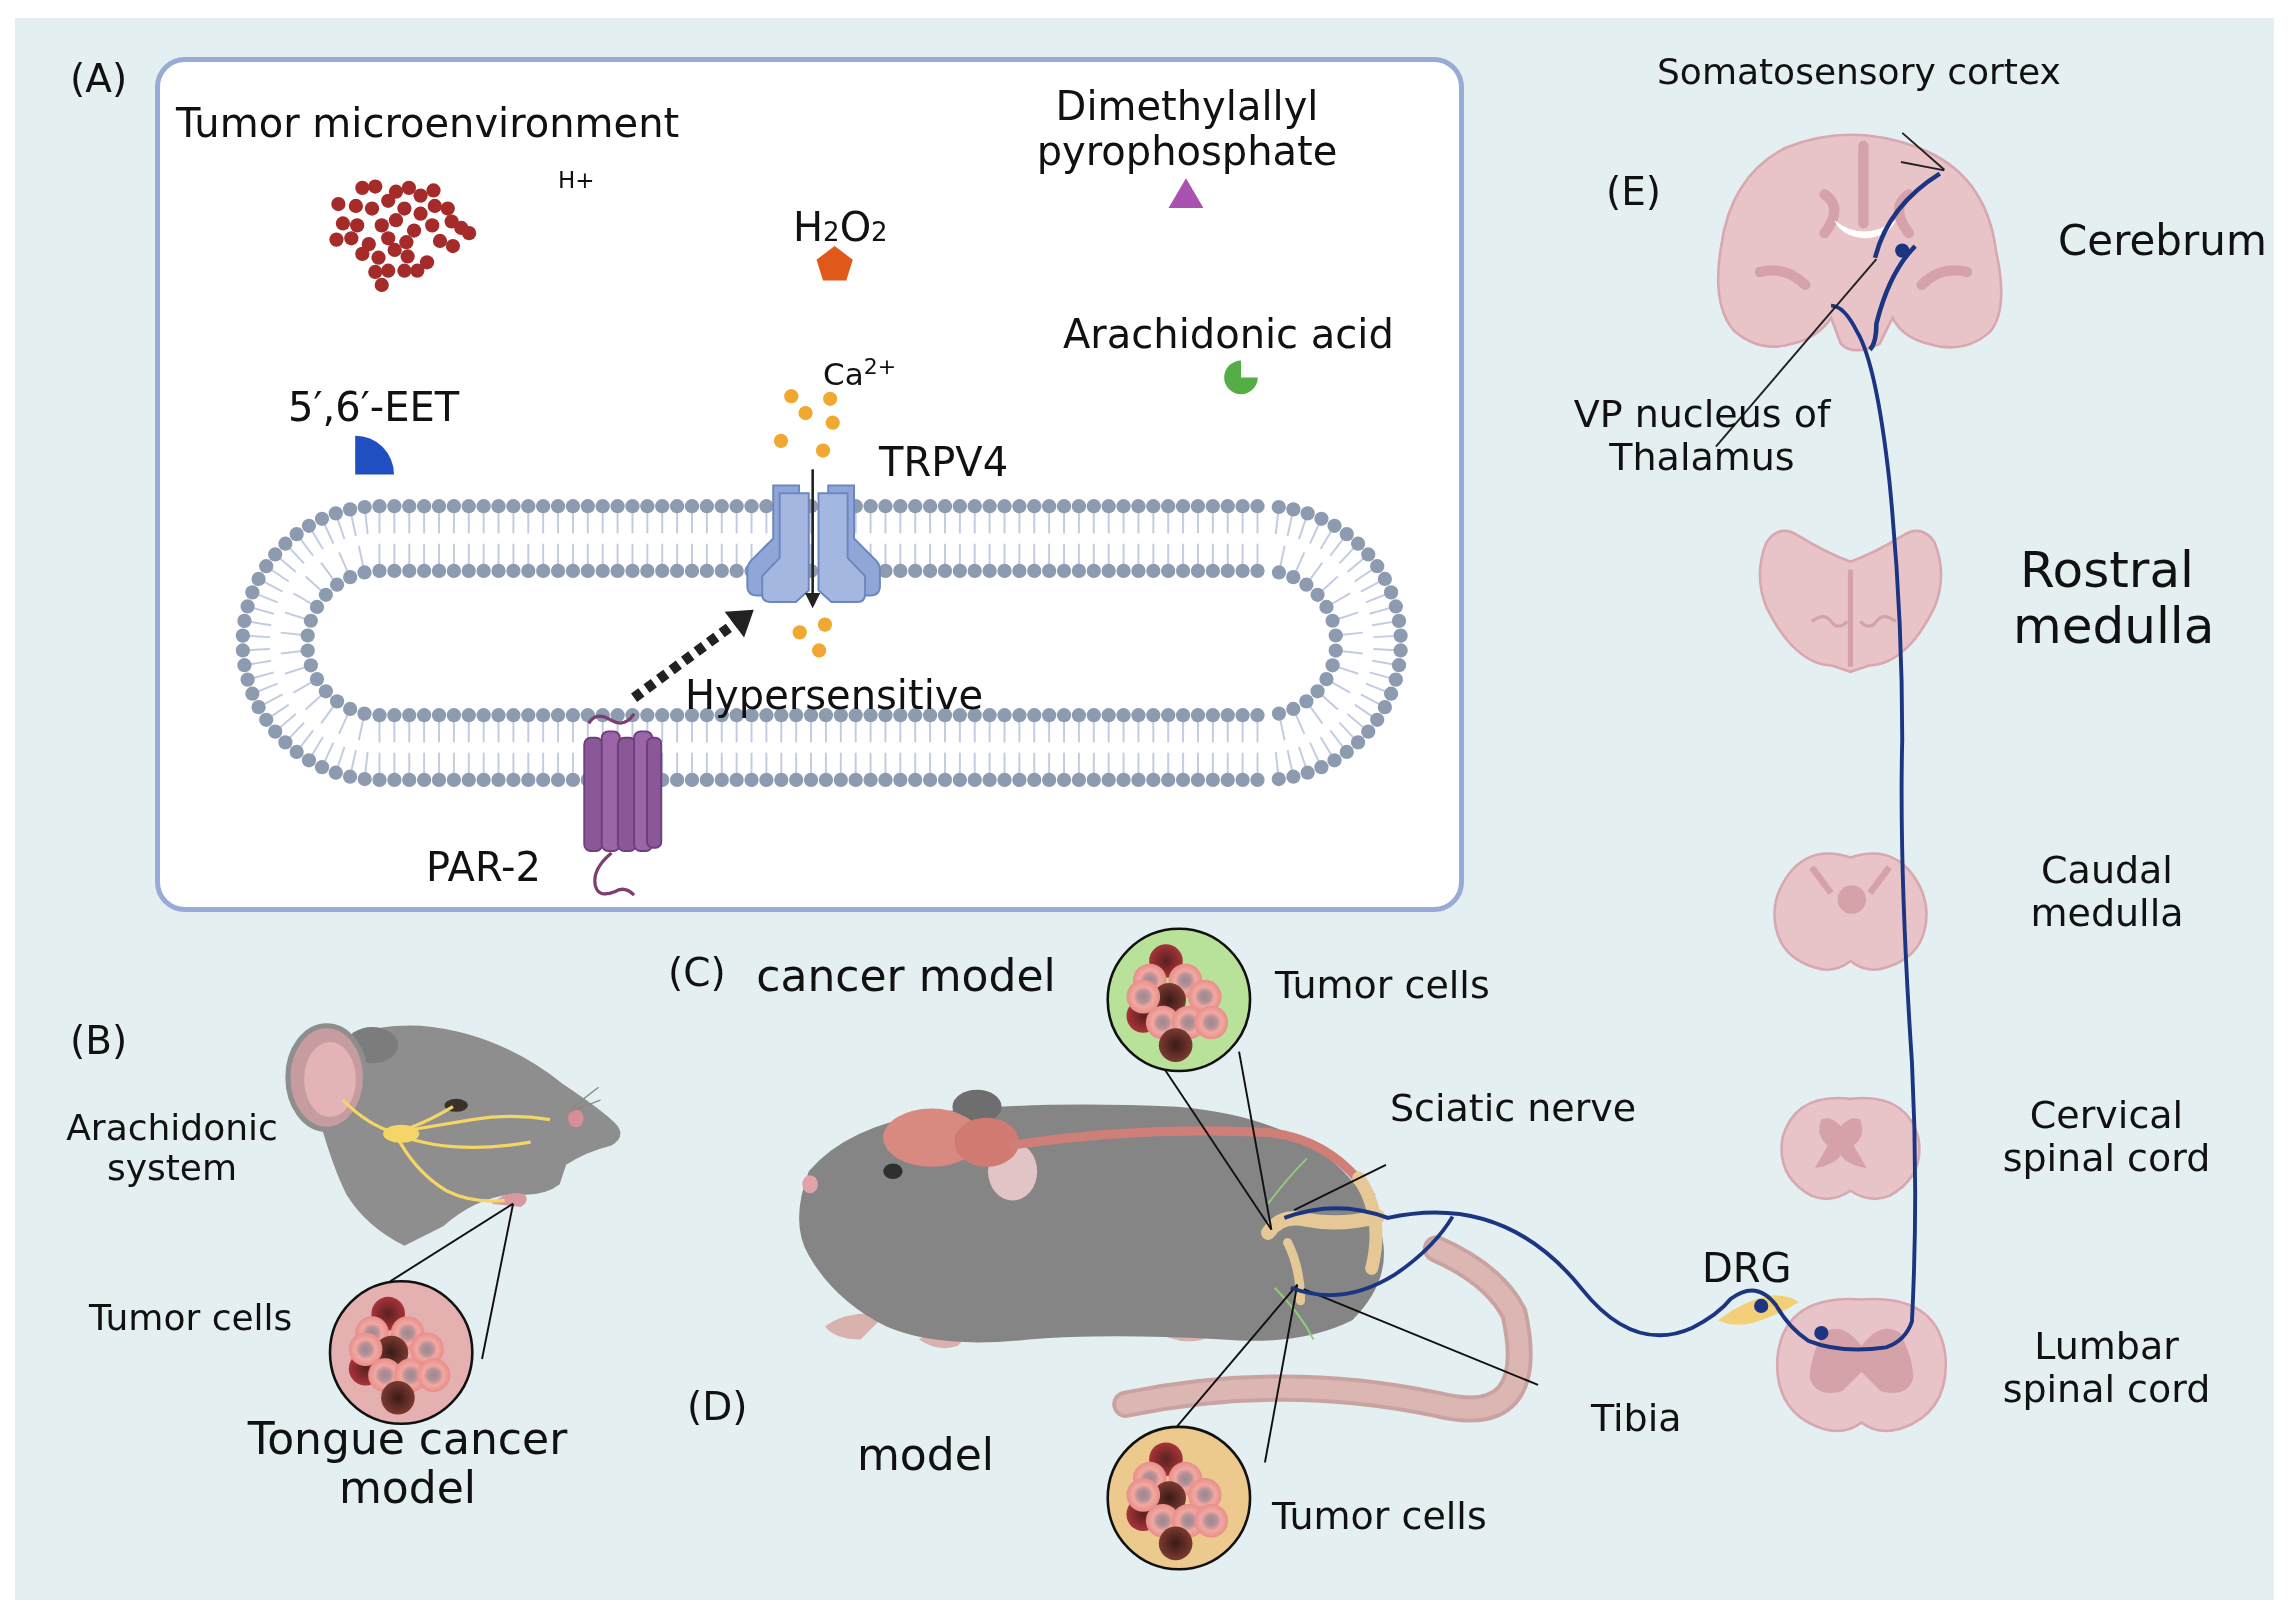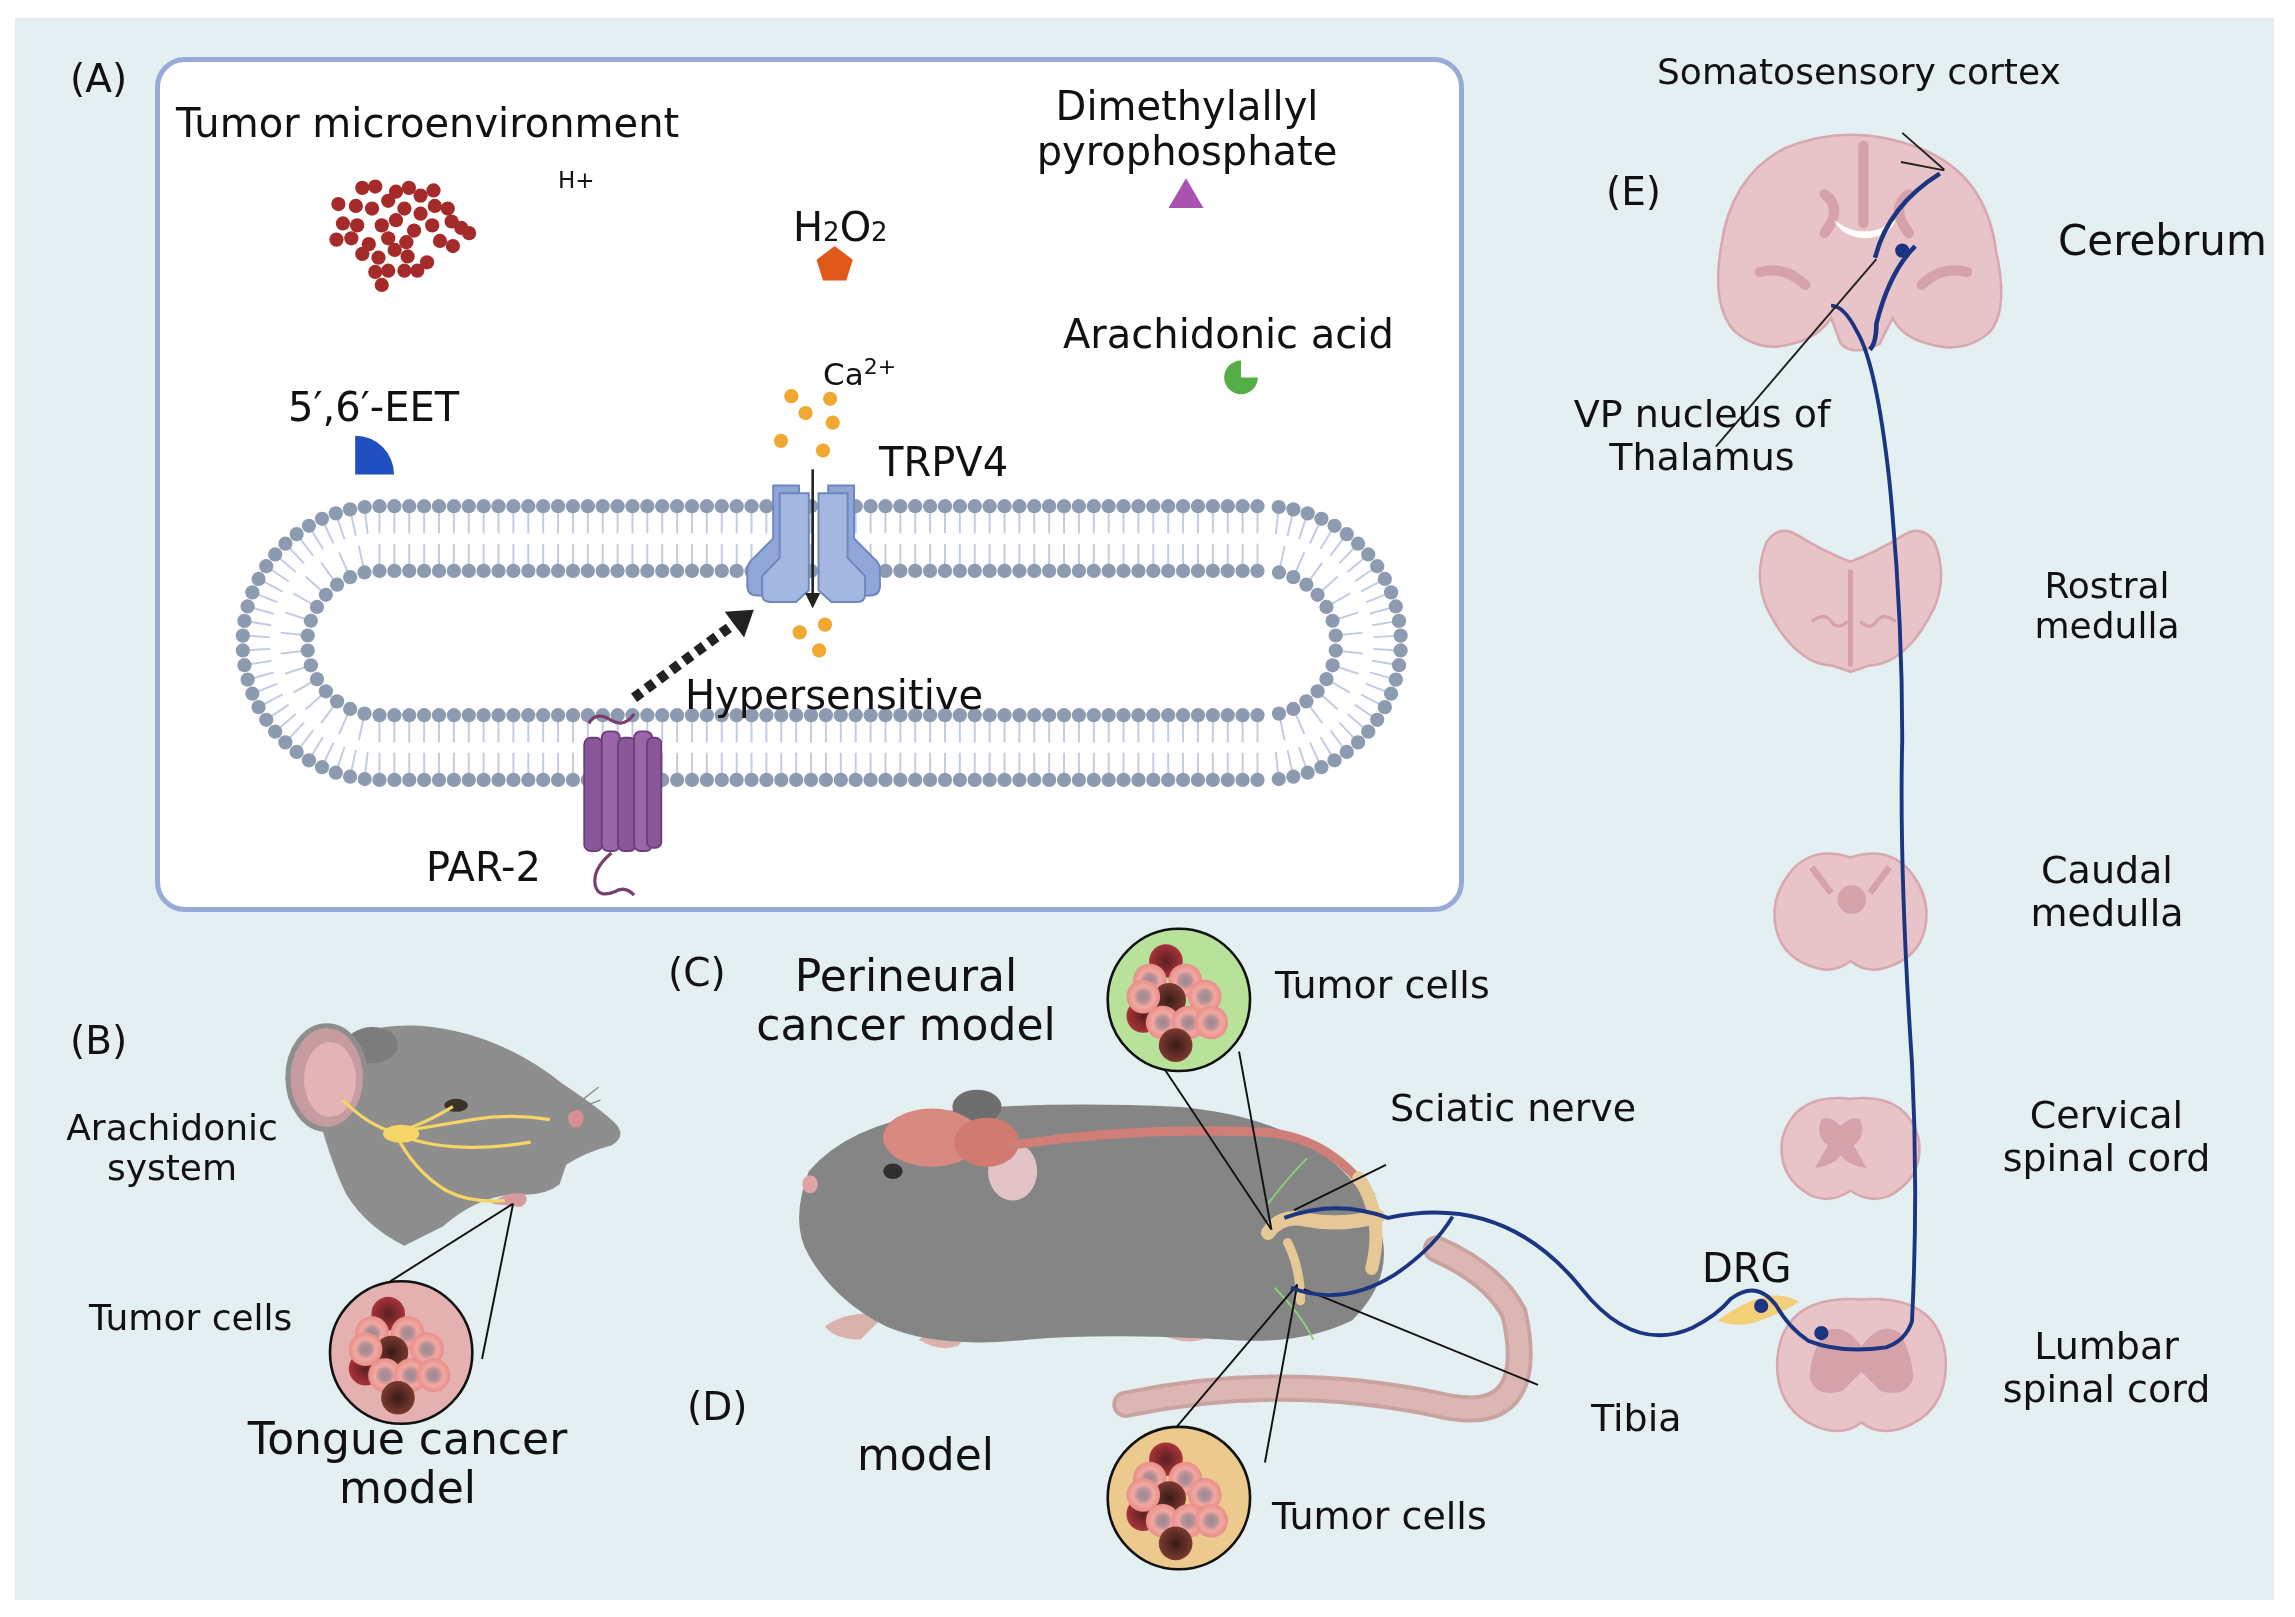"Rostral" div.txt { font-size: 36px -> 50px; top: 566px -> 542px }
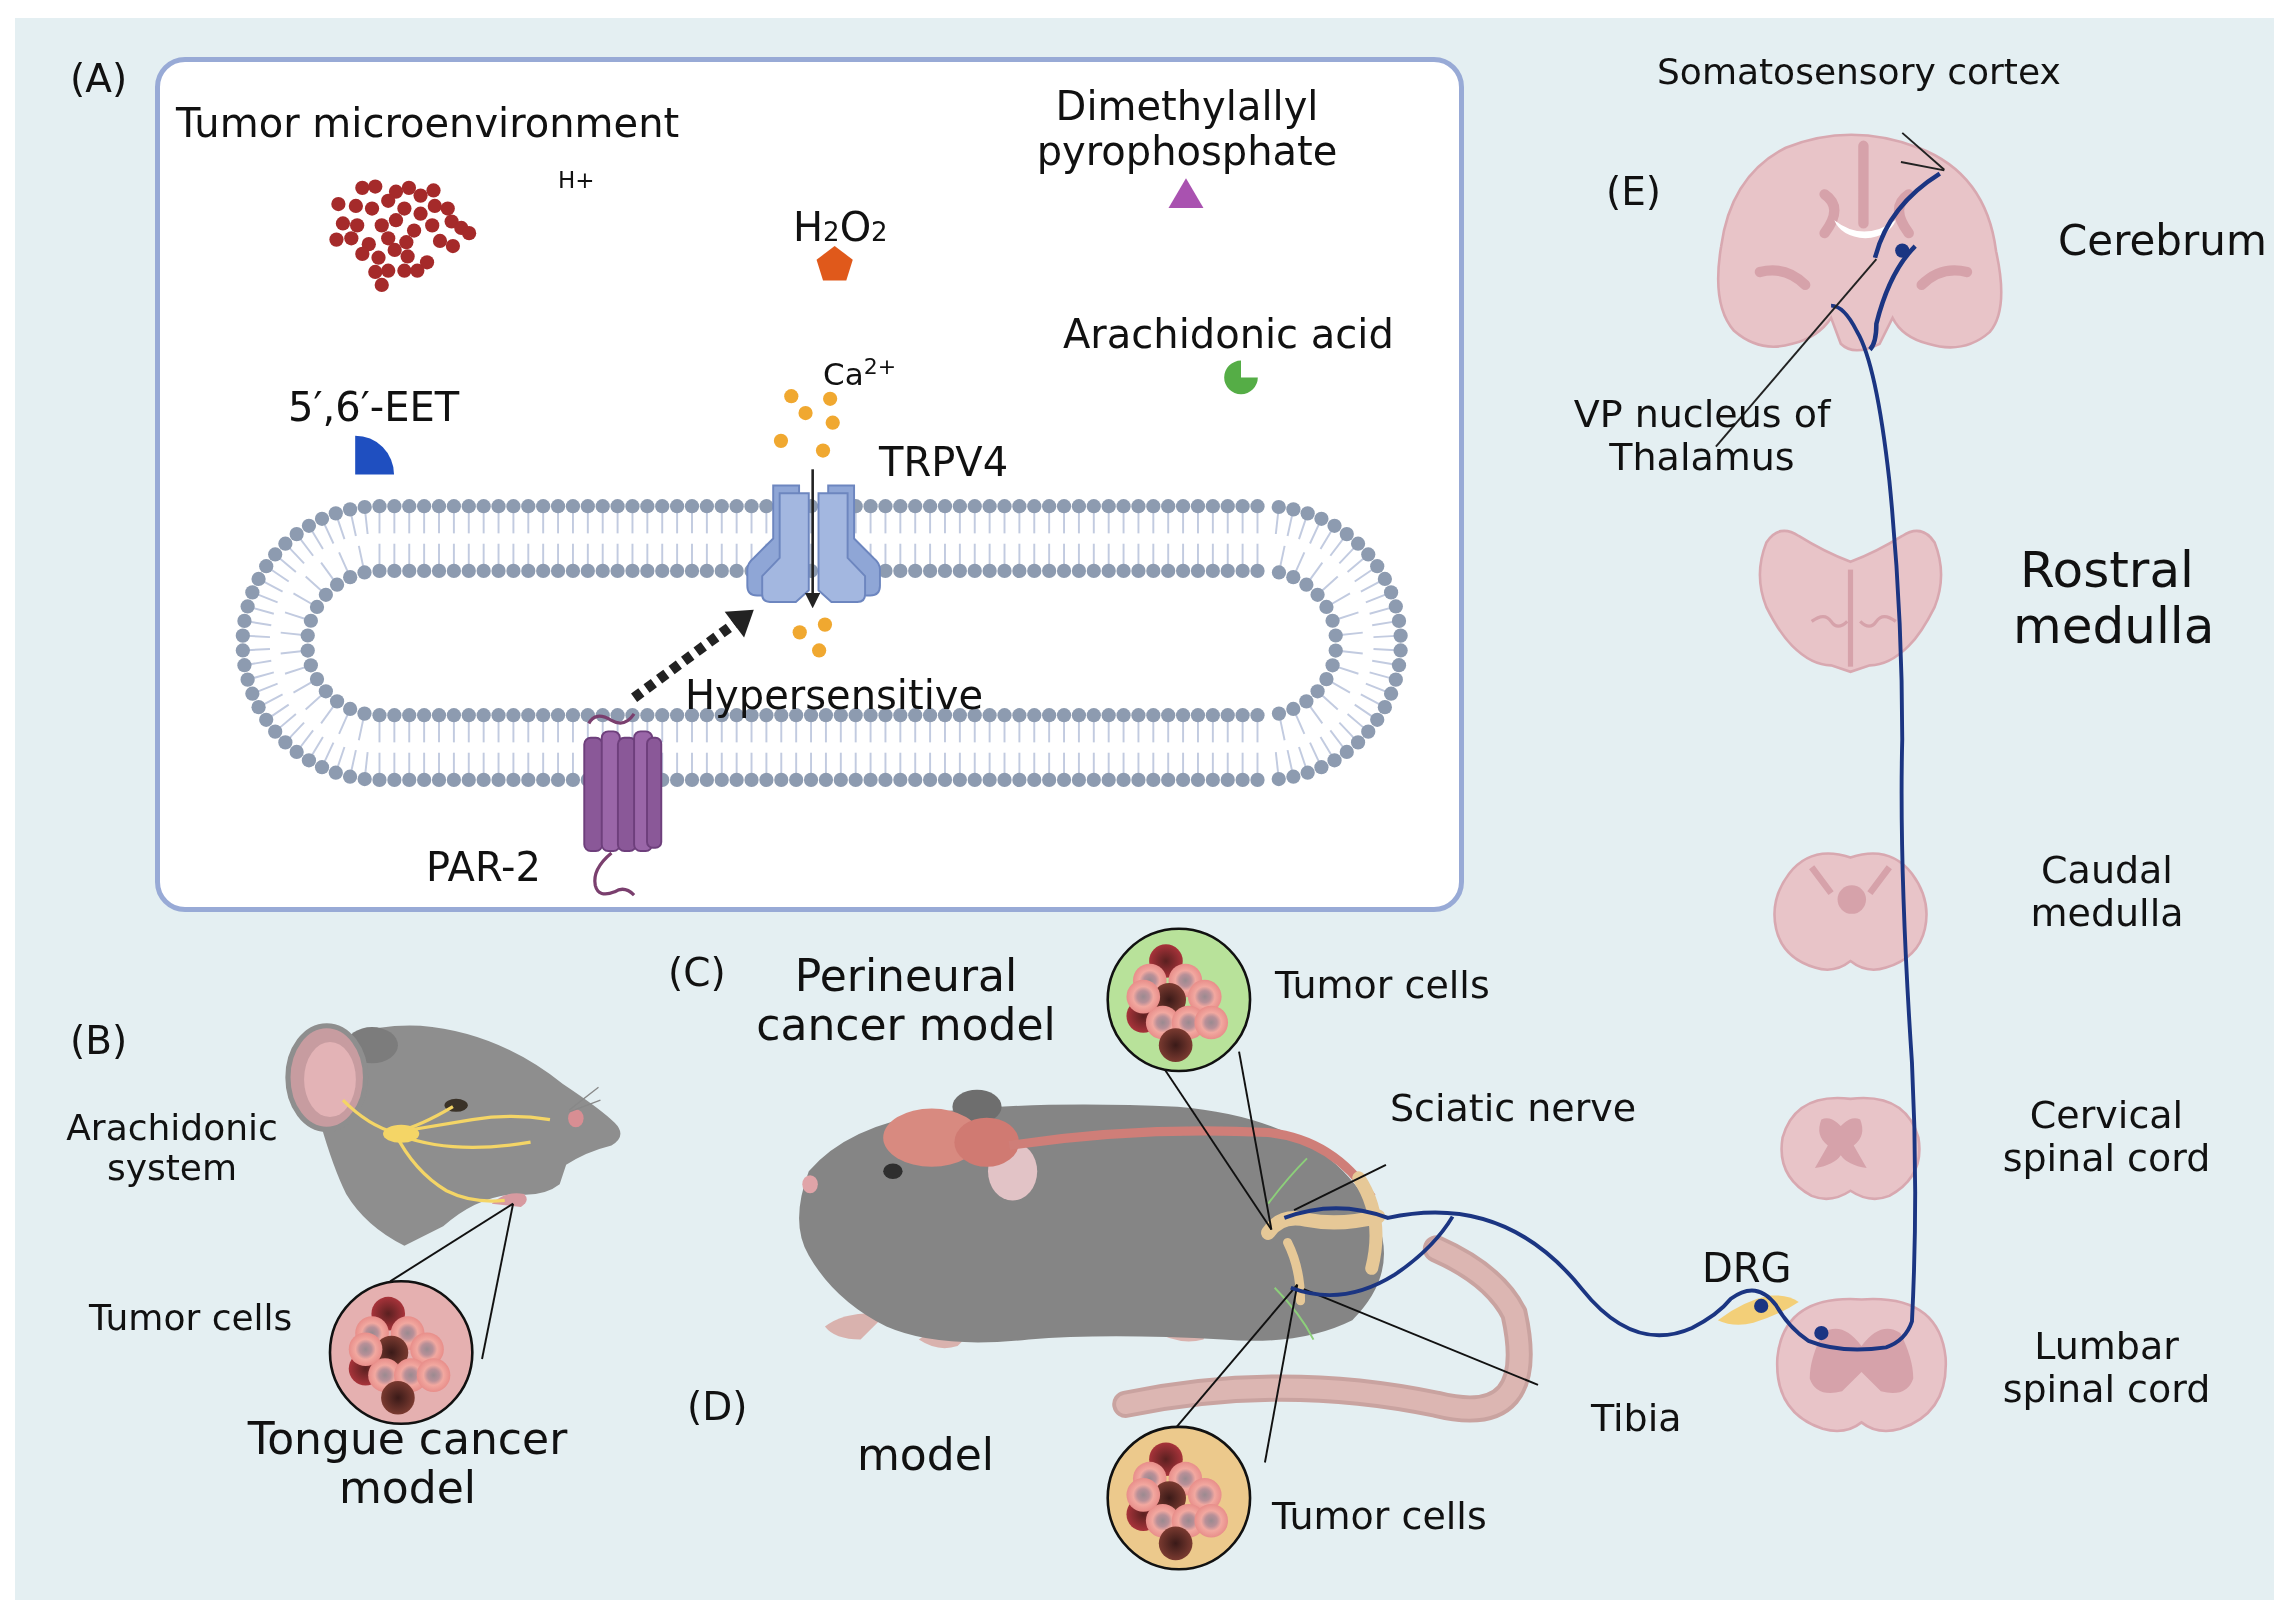"Perineural" div { html: <div>Perineural</div> -> none }
